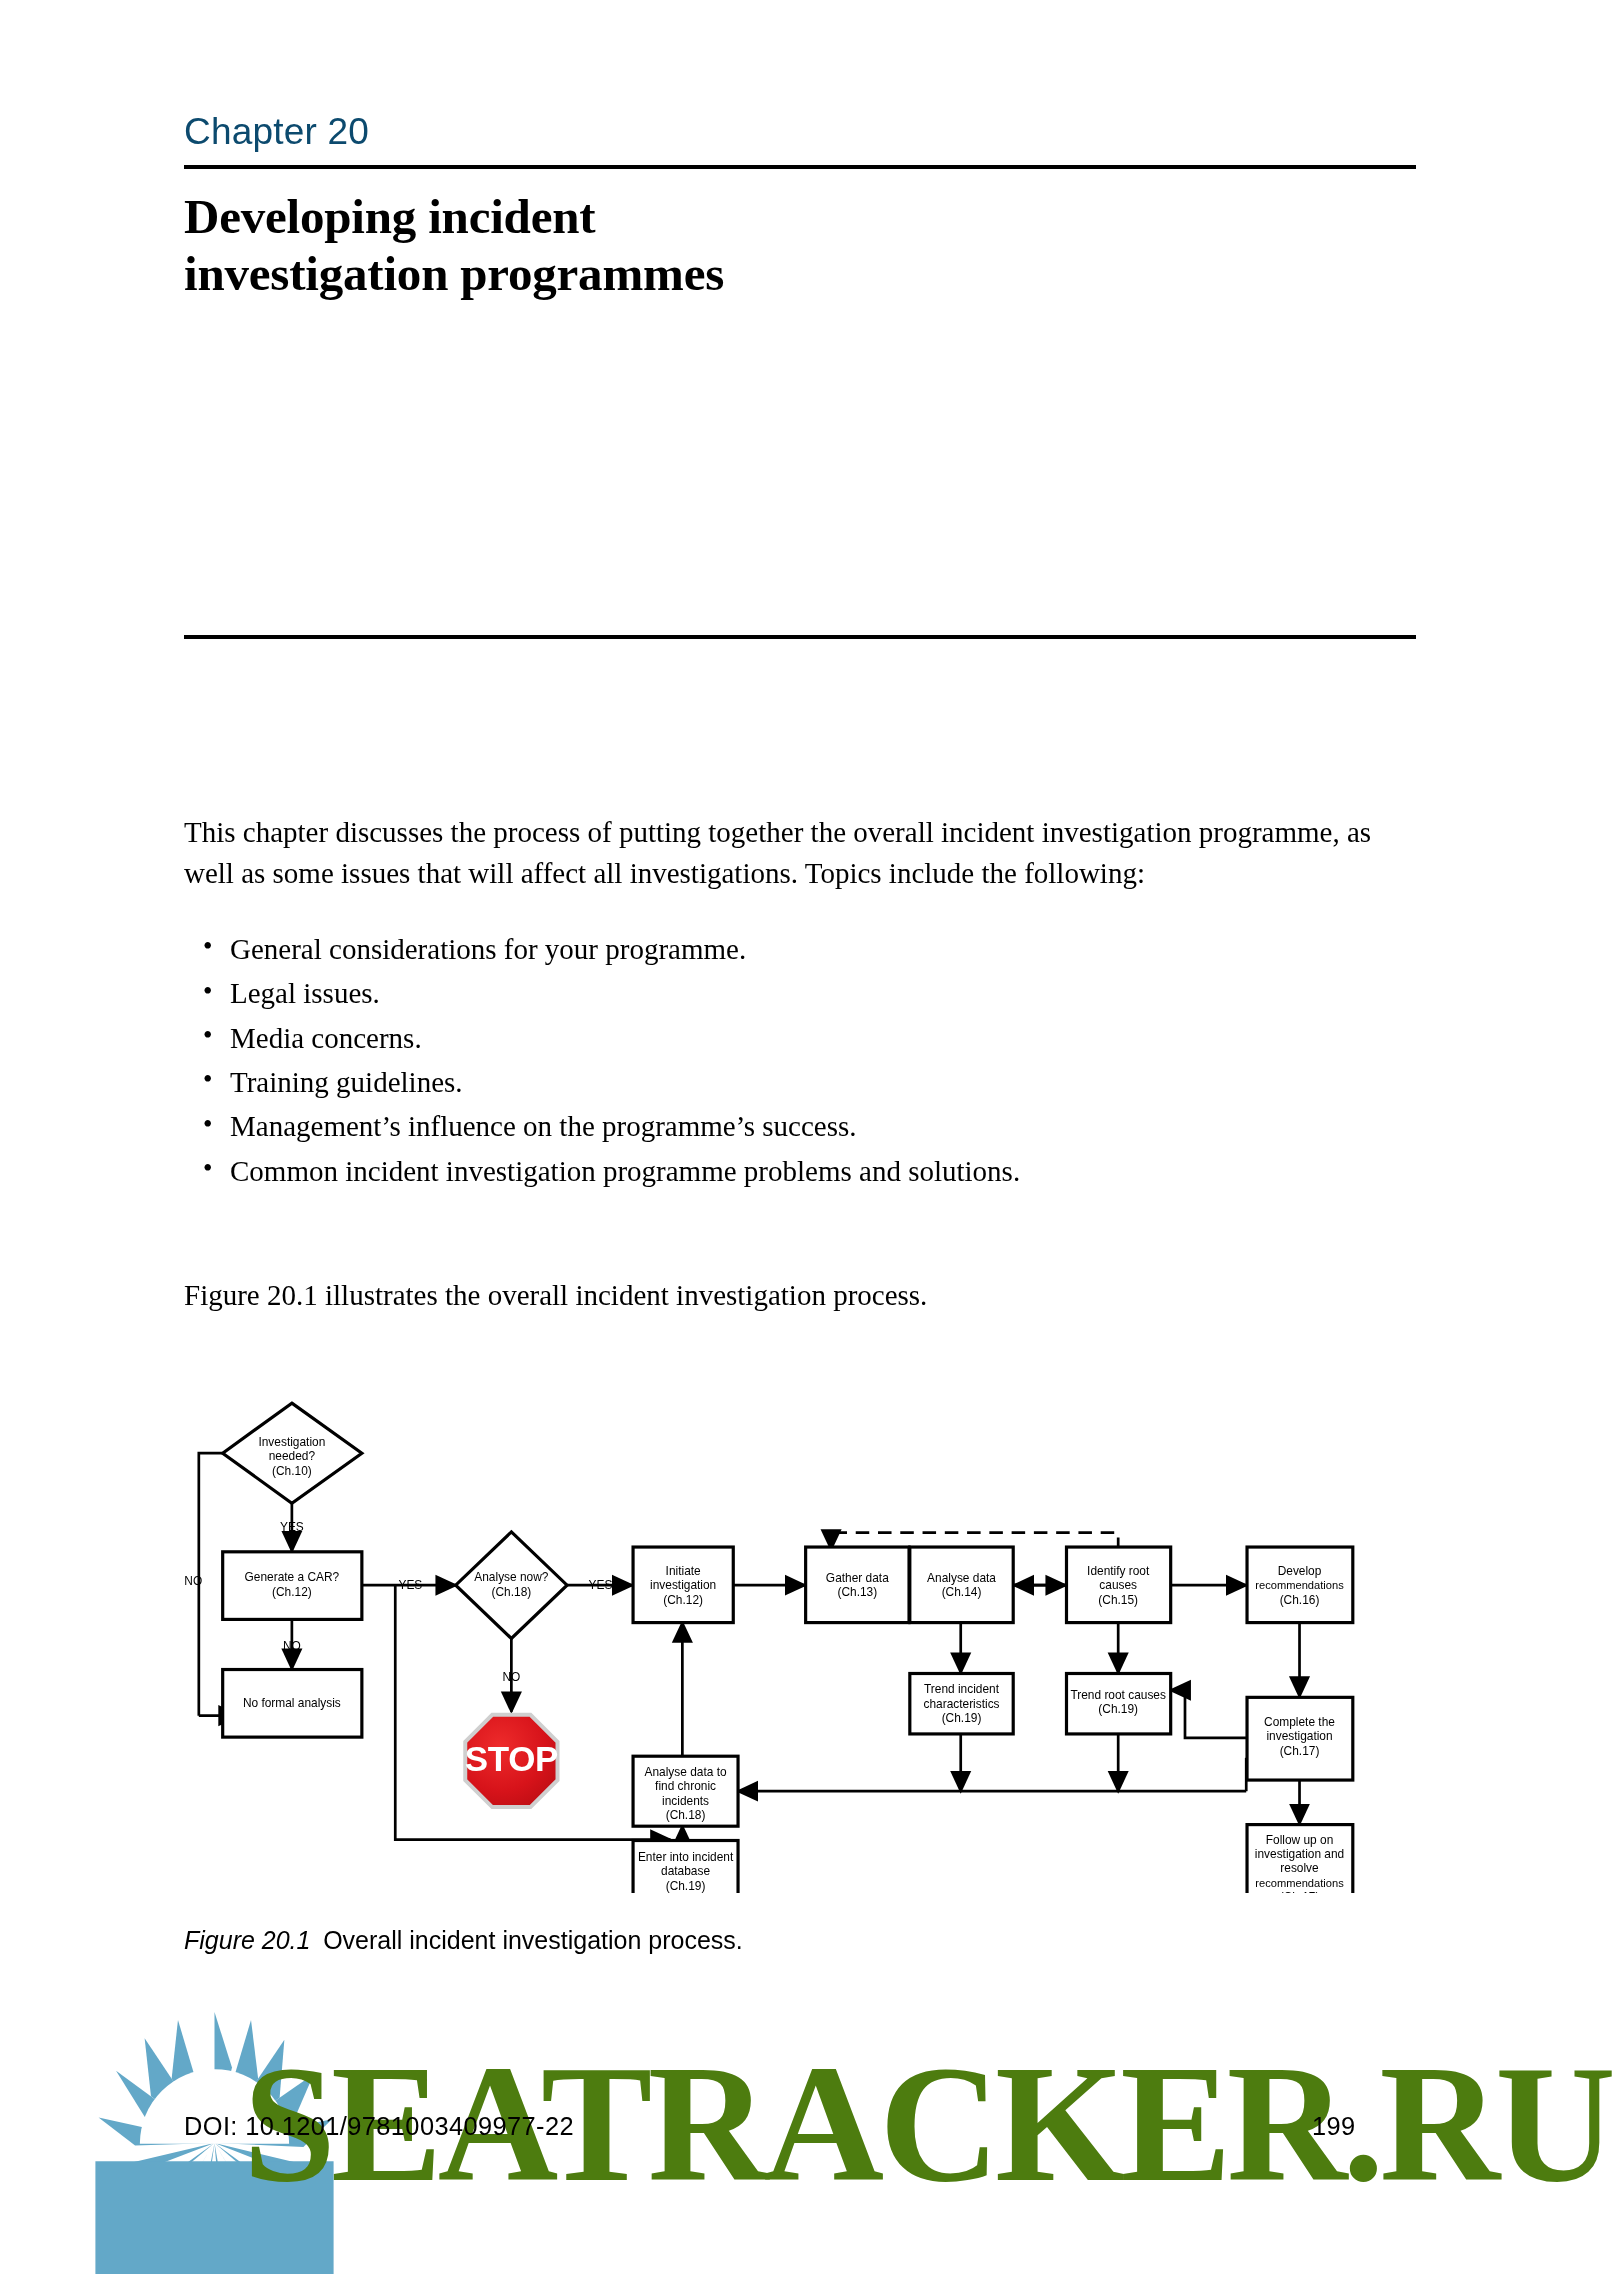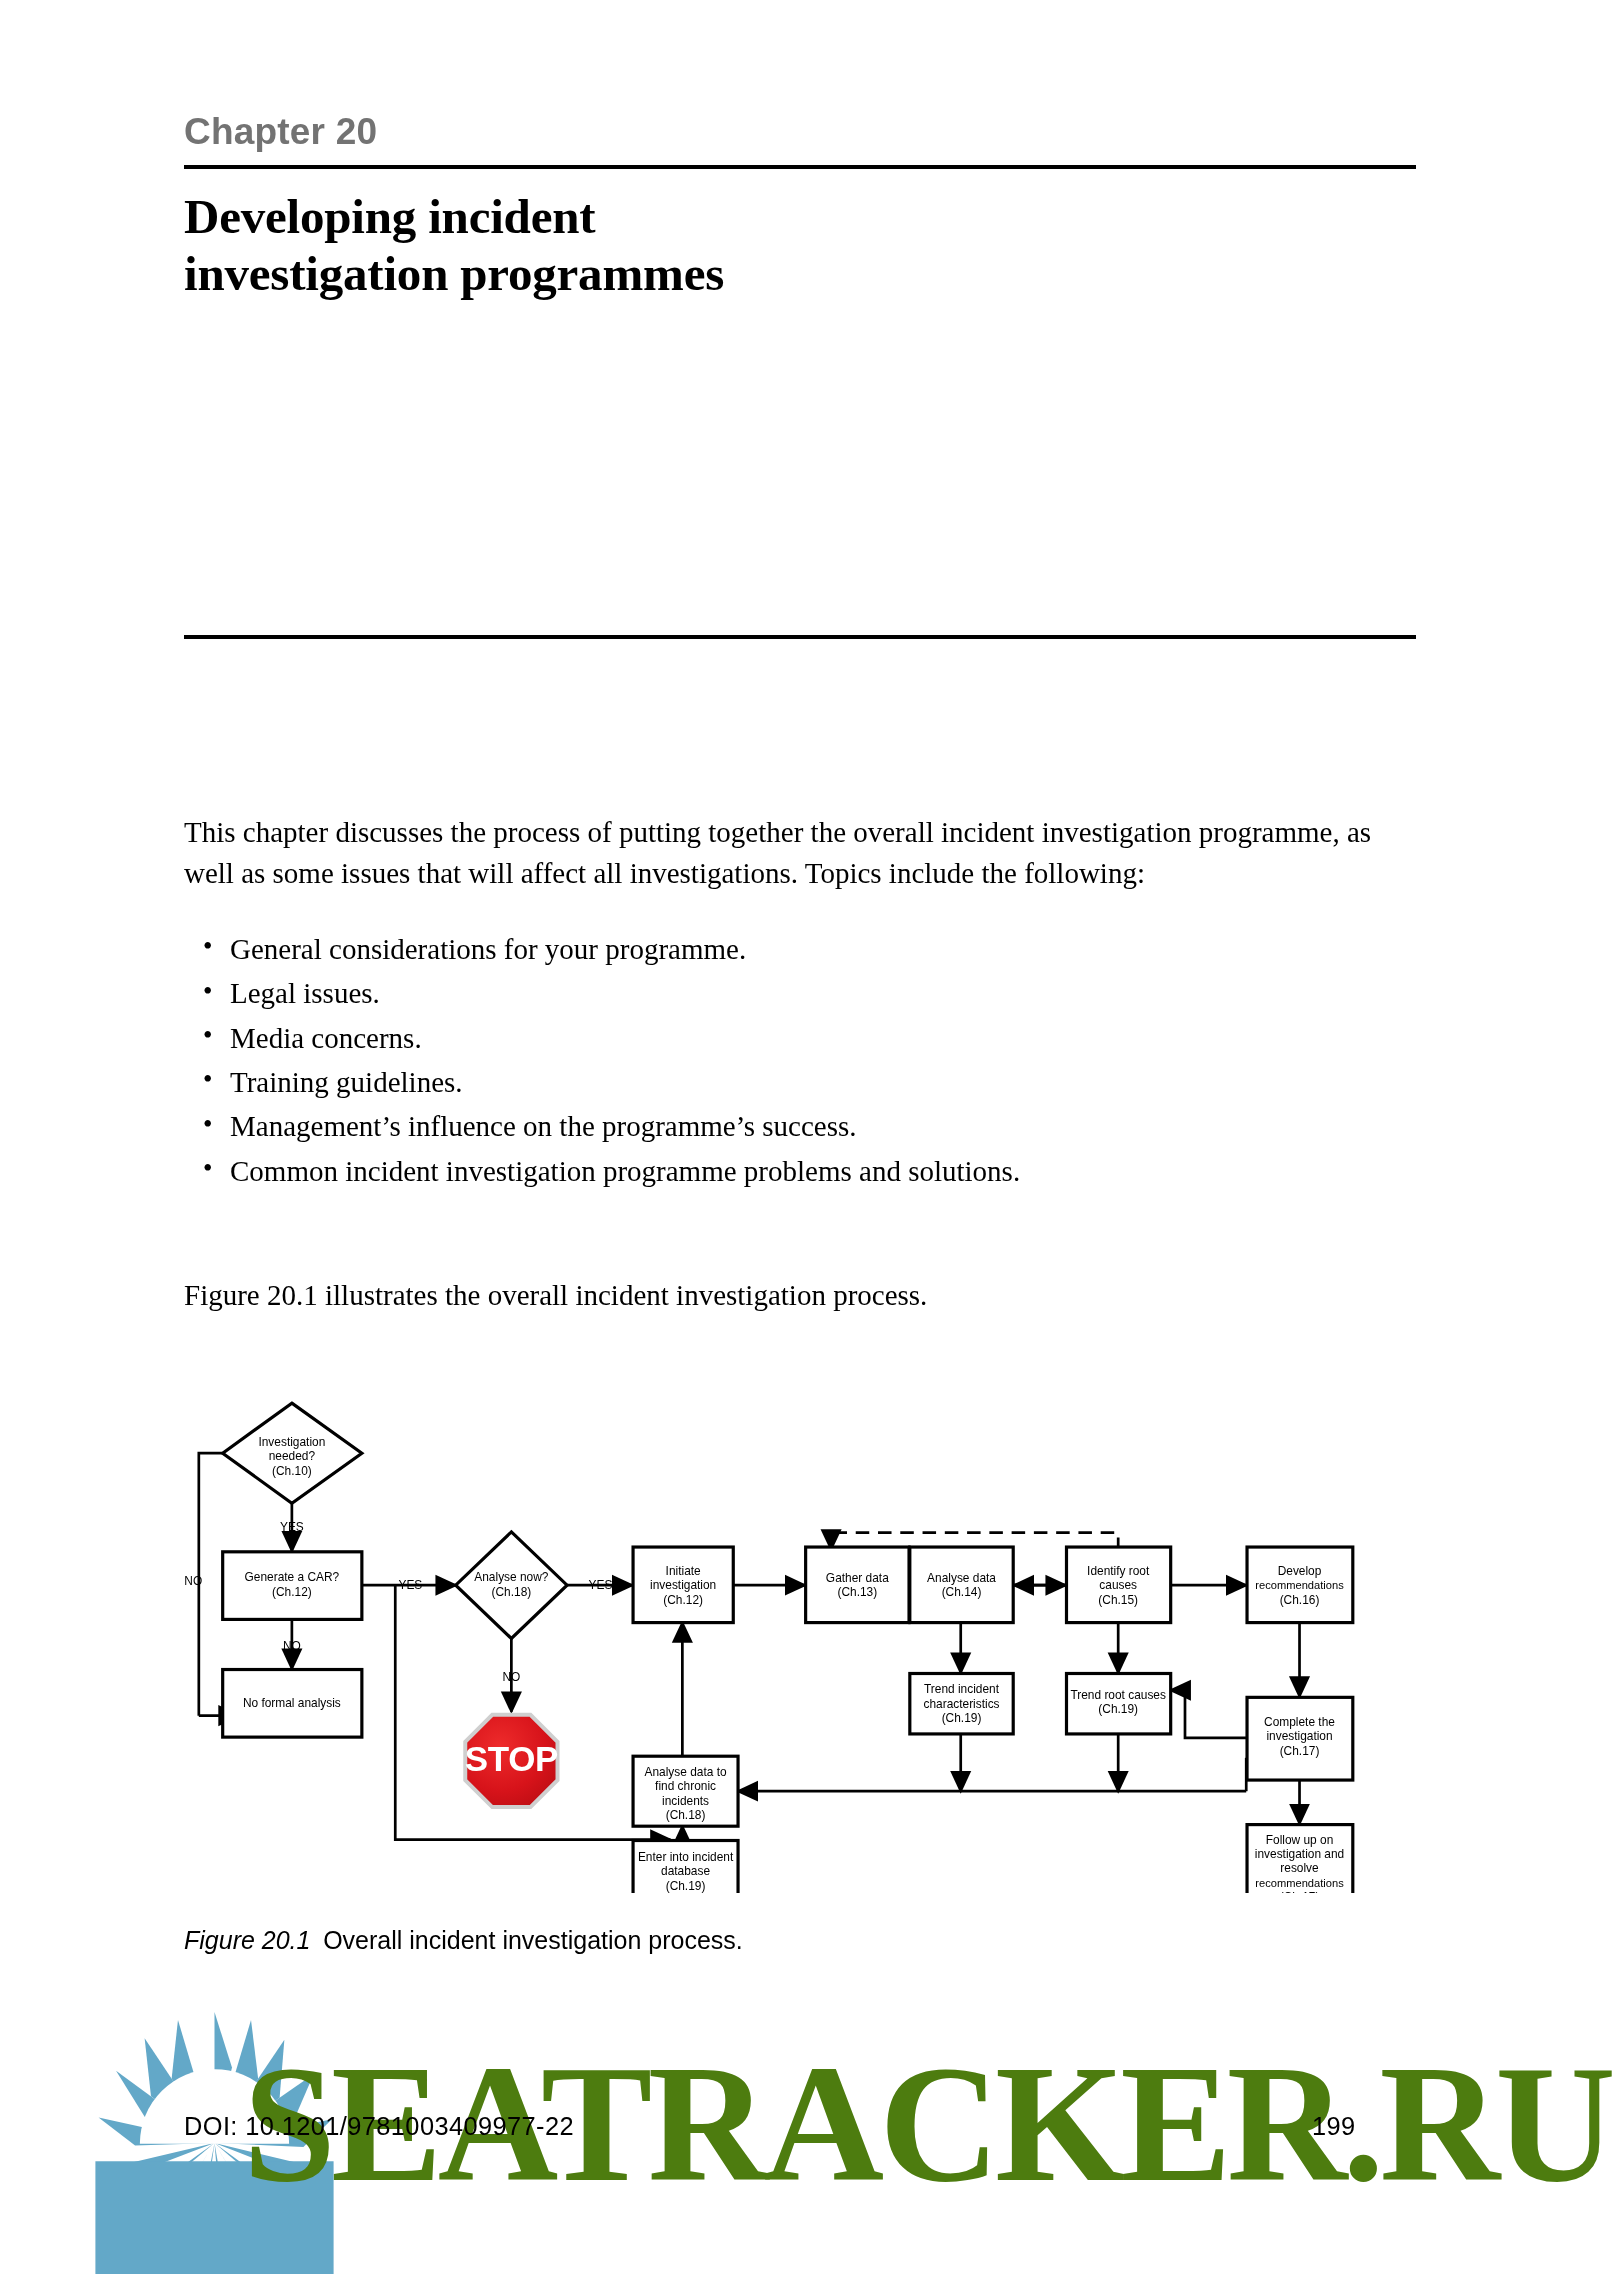"Chapter 20" .chapter-label { color: #737373 -> #0c4a6e; font-weight: 700 -> 400 }
